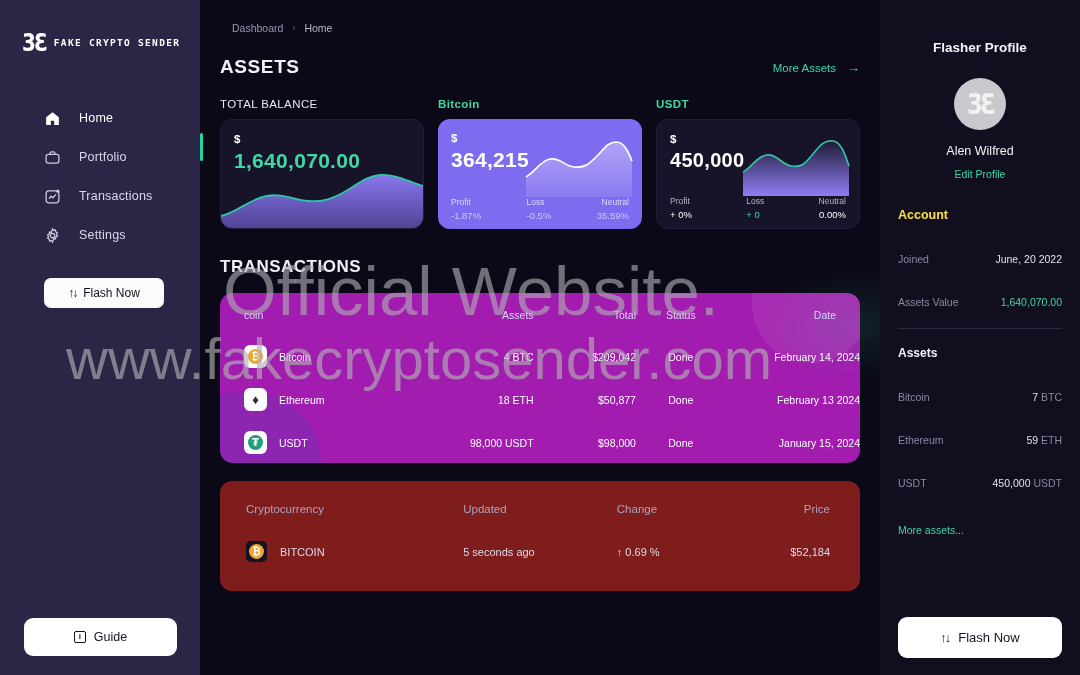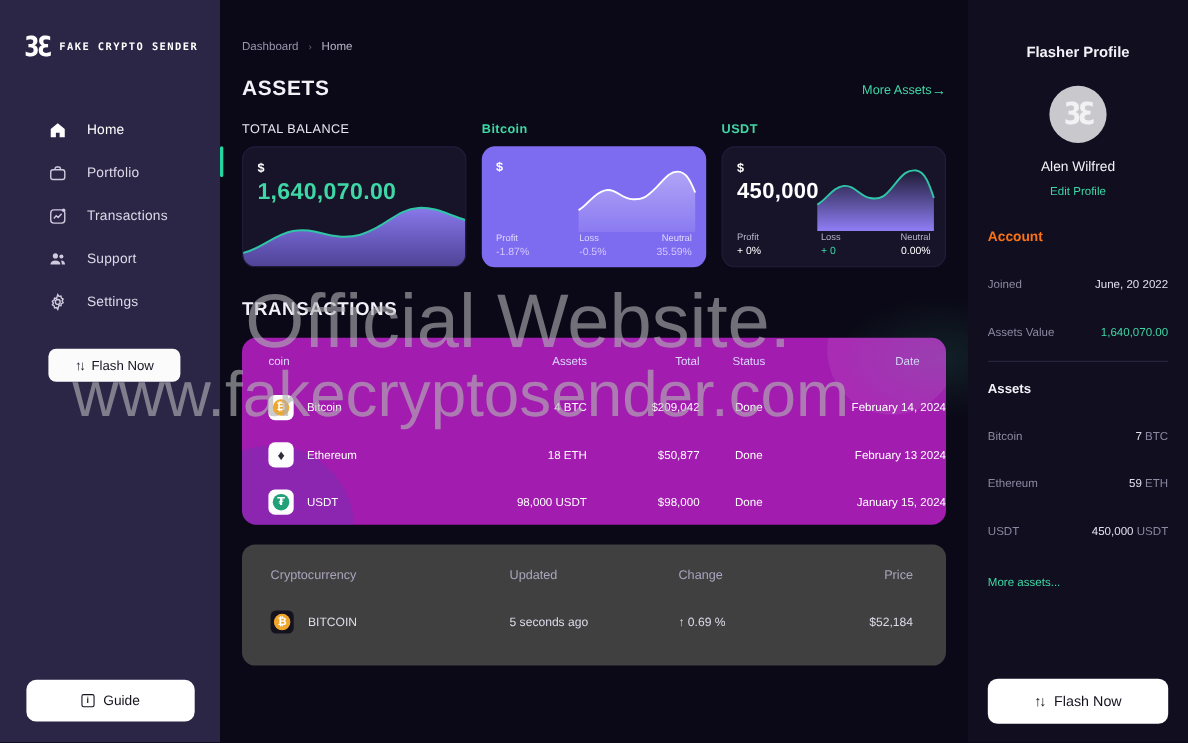"Dashboard" .crumb { margin-left: none -> 12px; padding-top: 36px -> 22px }
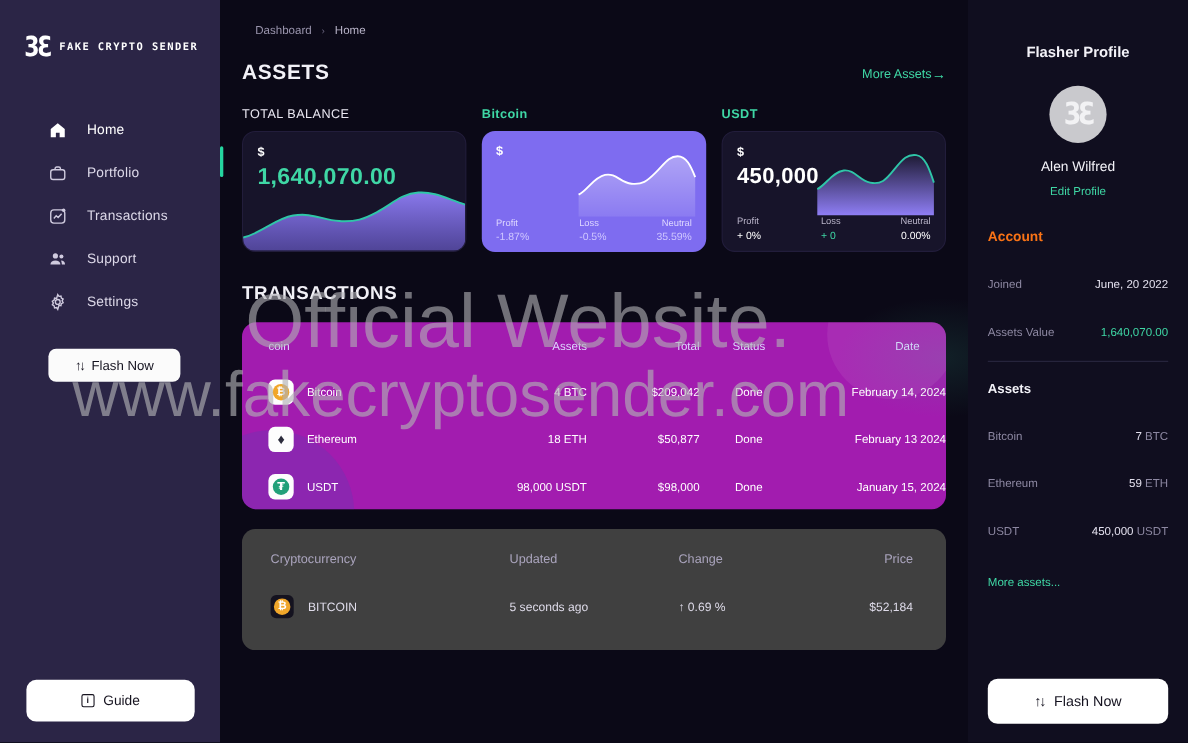"More Assets" .more-link { gap: 0 -> 11px }
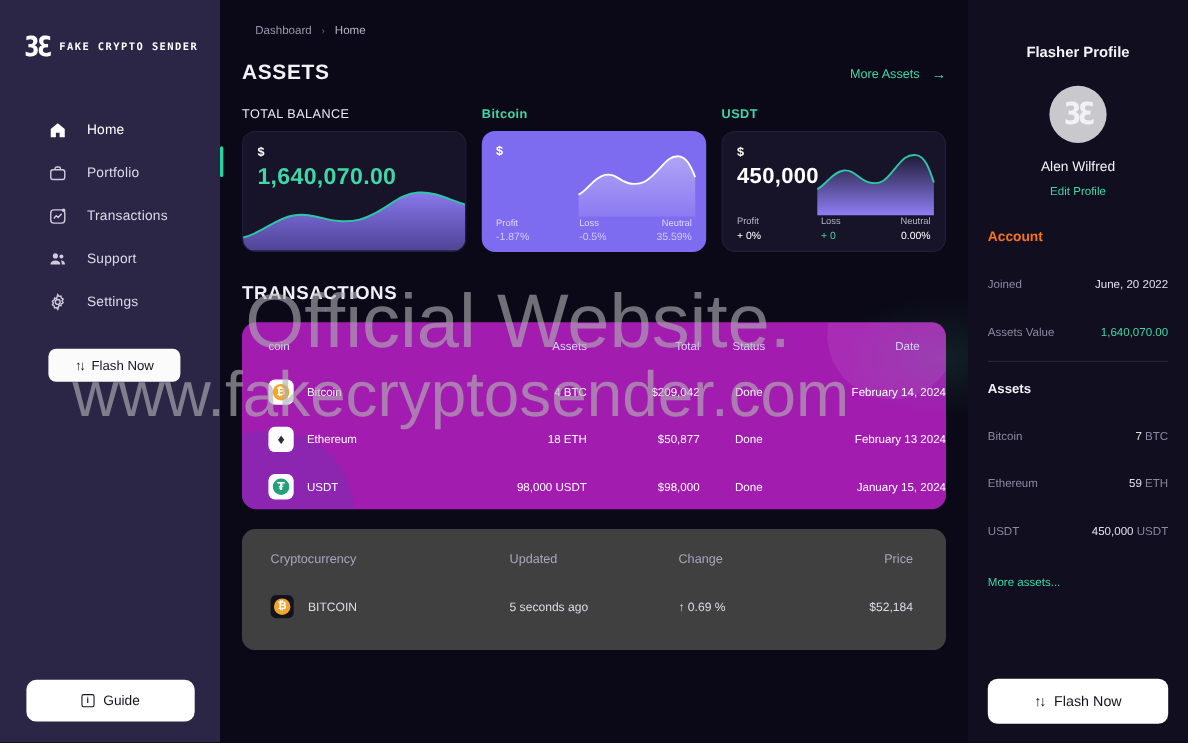"364,215" div.amount { html: none -> <div>364,215</div> }
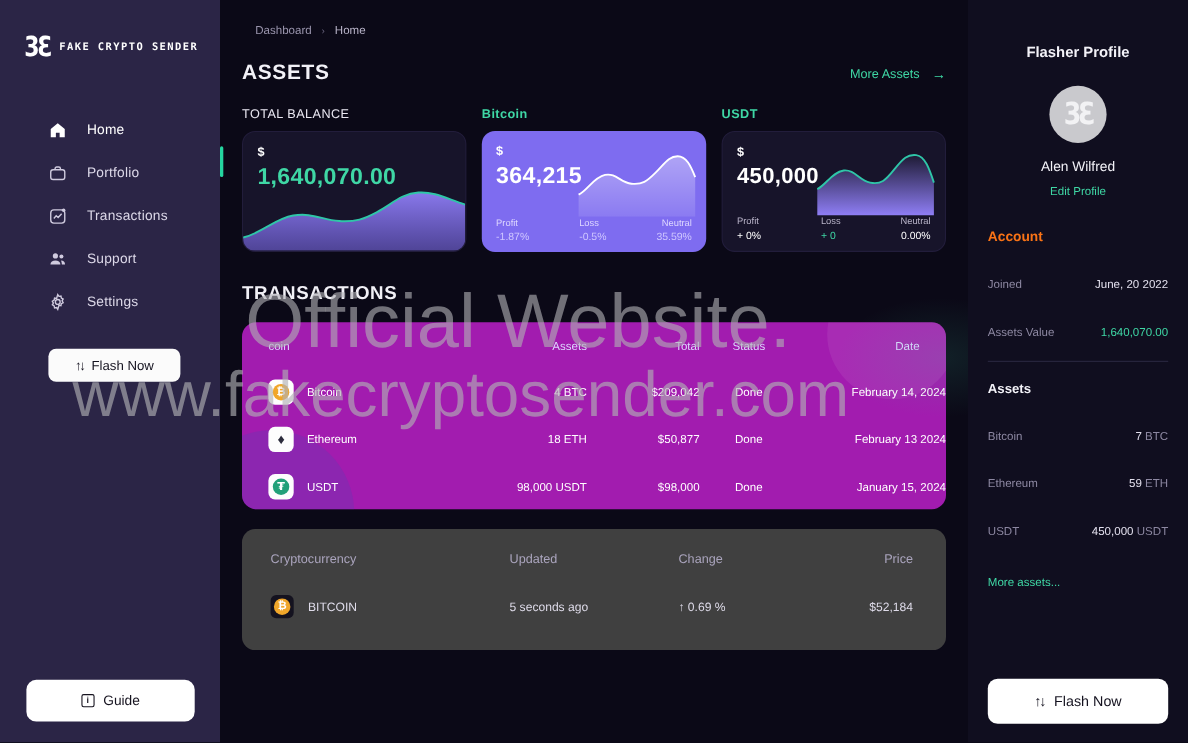"Account" .rp-sec { color: #f97316 -> #fde047 }
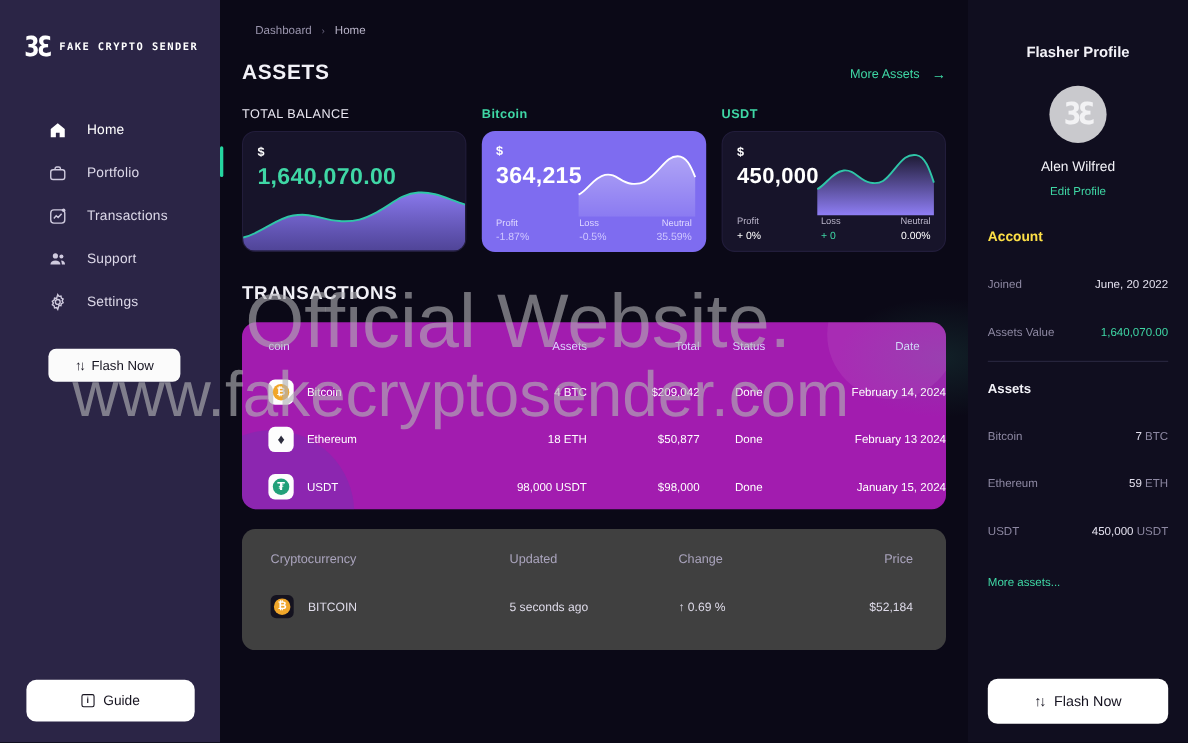"Support" div.nav-item { html: <div> <span> <svg> <circle></circle> <circle></circle> <path></path> <path></path> </svg> </span> <span>Support</span> </div> -> none }
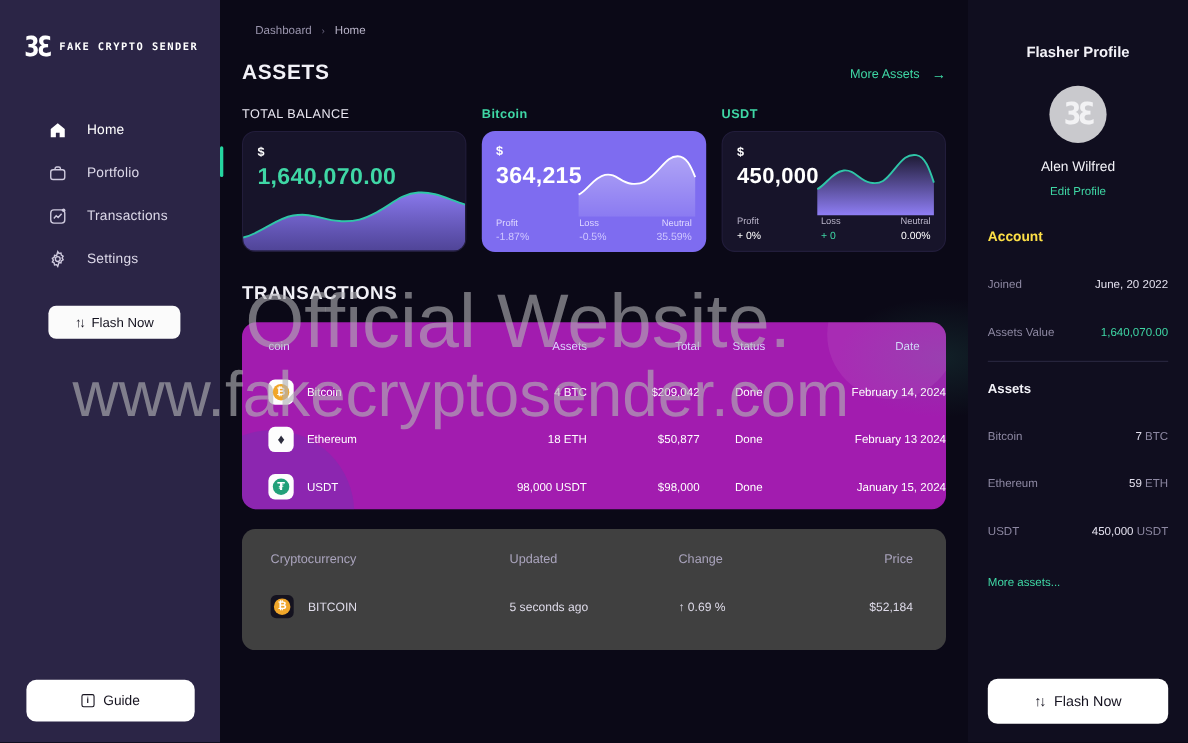"Cryptocurrency" .crypto-card { background: #404040 -> #7f1d1d }
